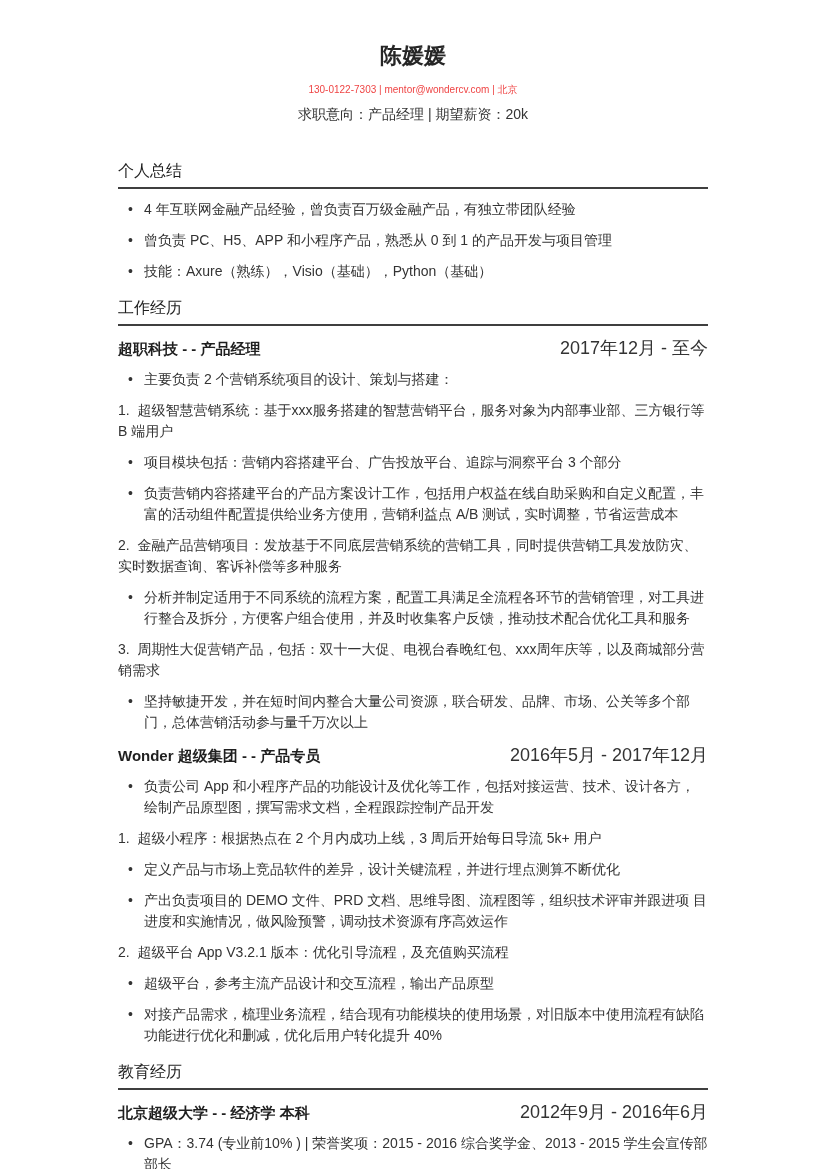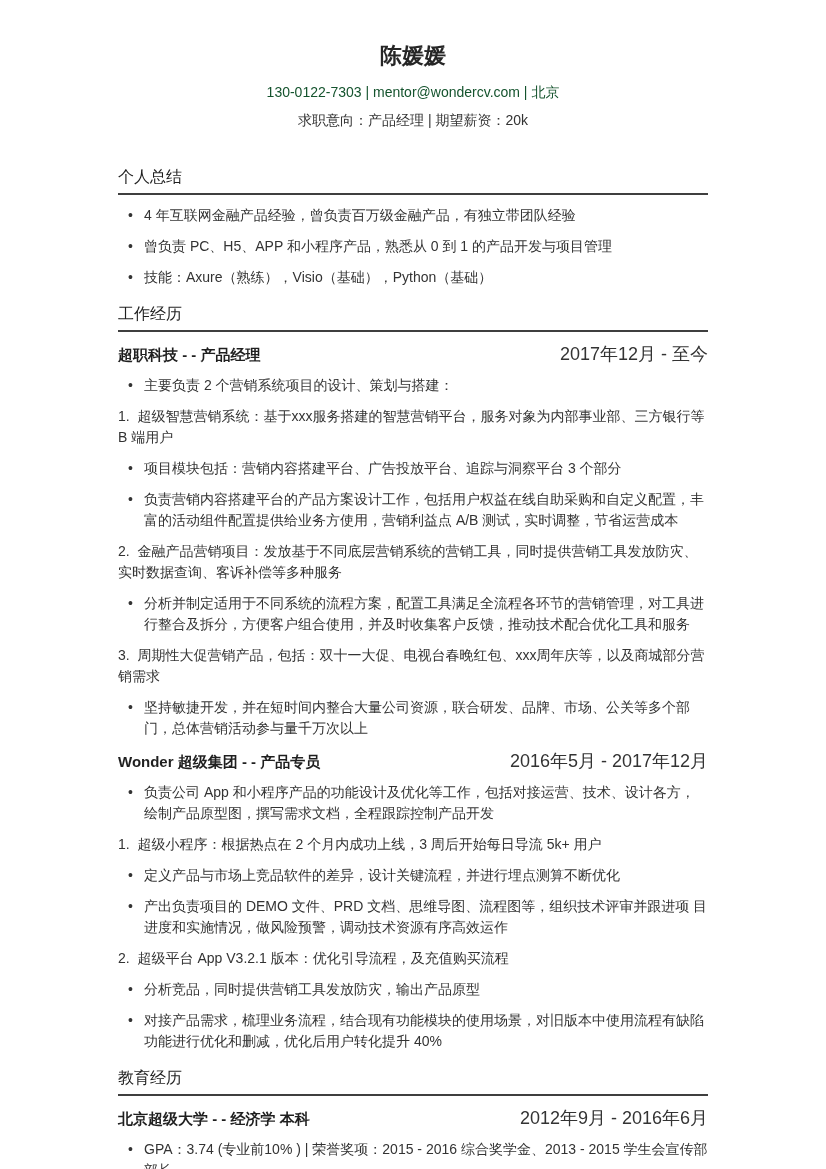"130-0122-7303 | mentor@wondercv.com | 北京" .contact-line { color: #14532d -> #ef4444; font-size: 14px -> 10px }
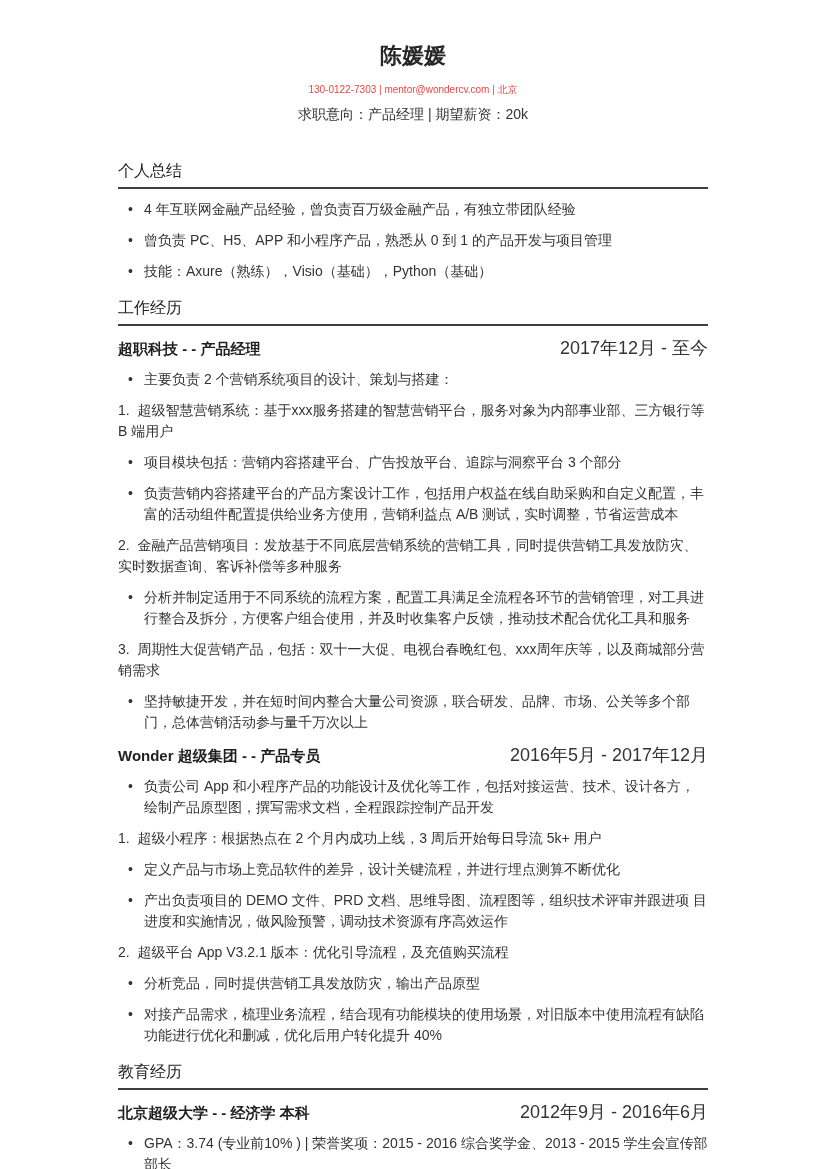"分析竞品，同时提供营销工具发放防灾，输出产品原型" span.item-text { text: 分析竞品，同时提供营销工具发放防灾 -> 超级平台，参考主流产品设计和交互流程 }
